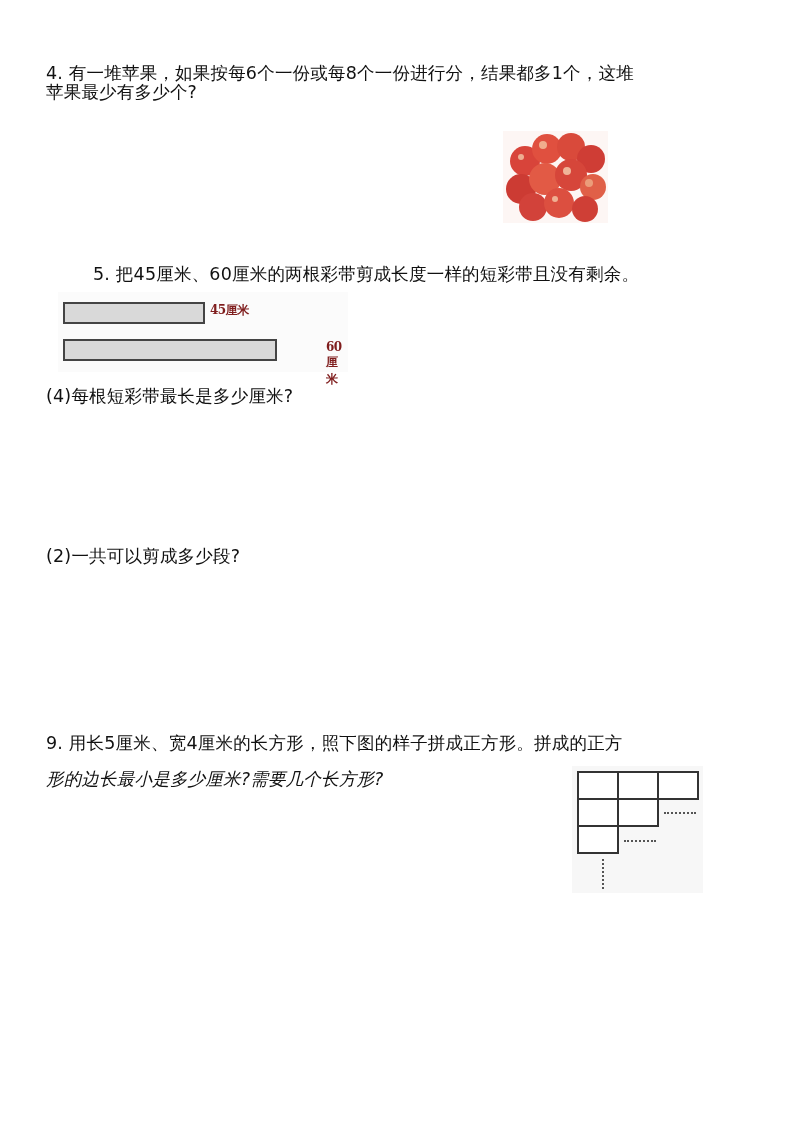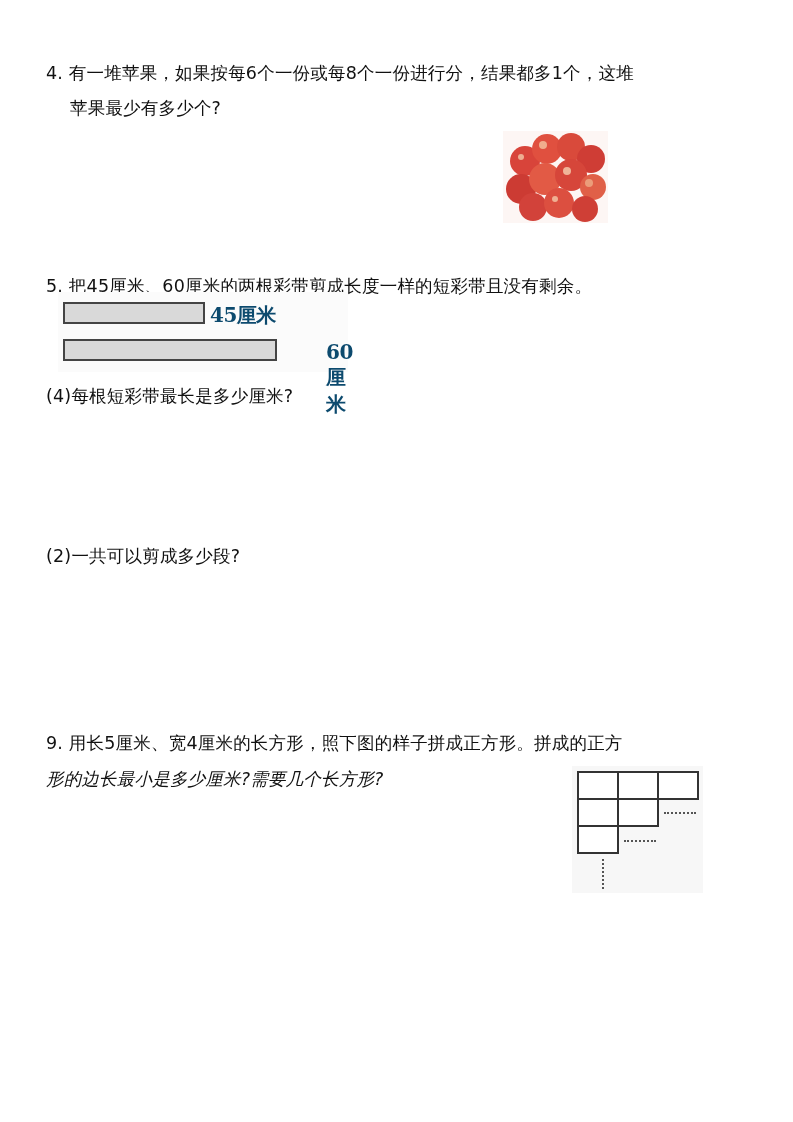"苹果最少有多少个?" div.line { margin-left: 24px -> none; top: 96px -> 80px }
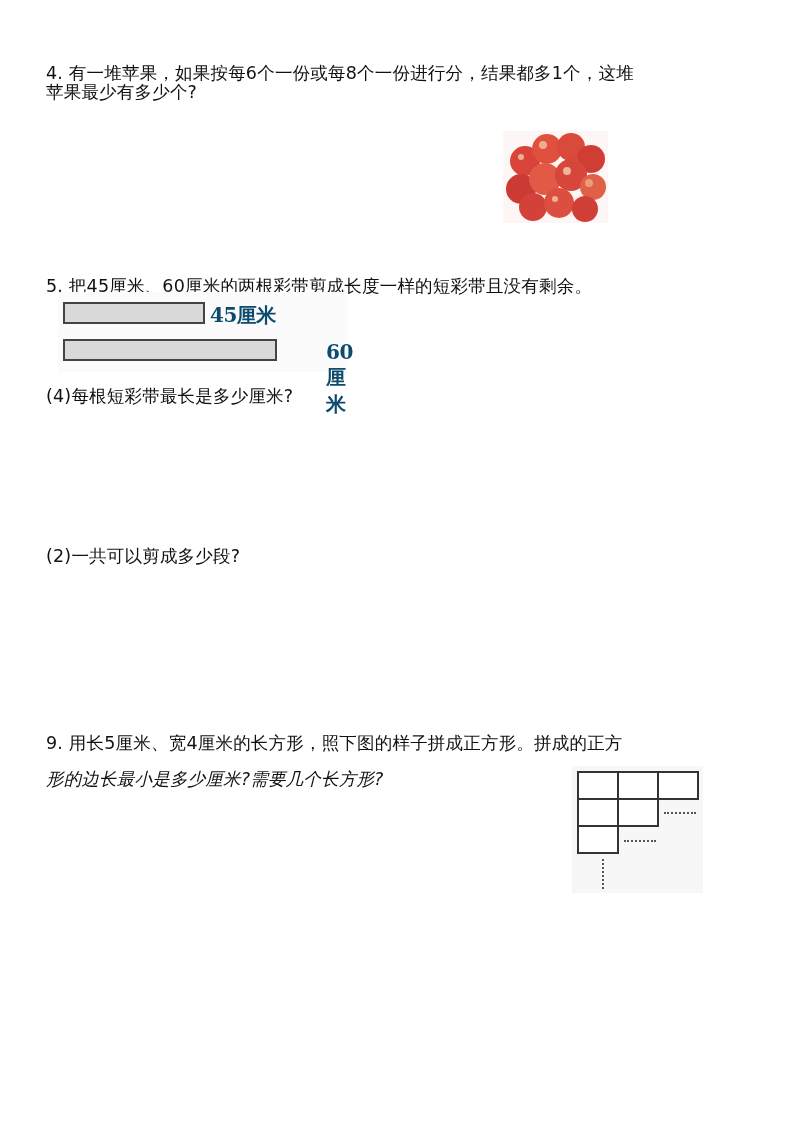"5. 把45厘米、60厘米的两根彩带剪成长度一样的短彩带且没有剩余。" div.line { margin-left: none -> 47px; top: 274px -> 262px }
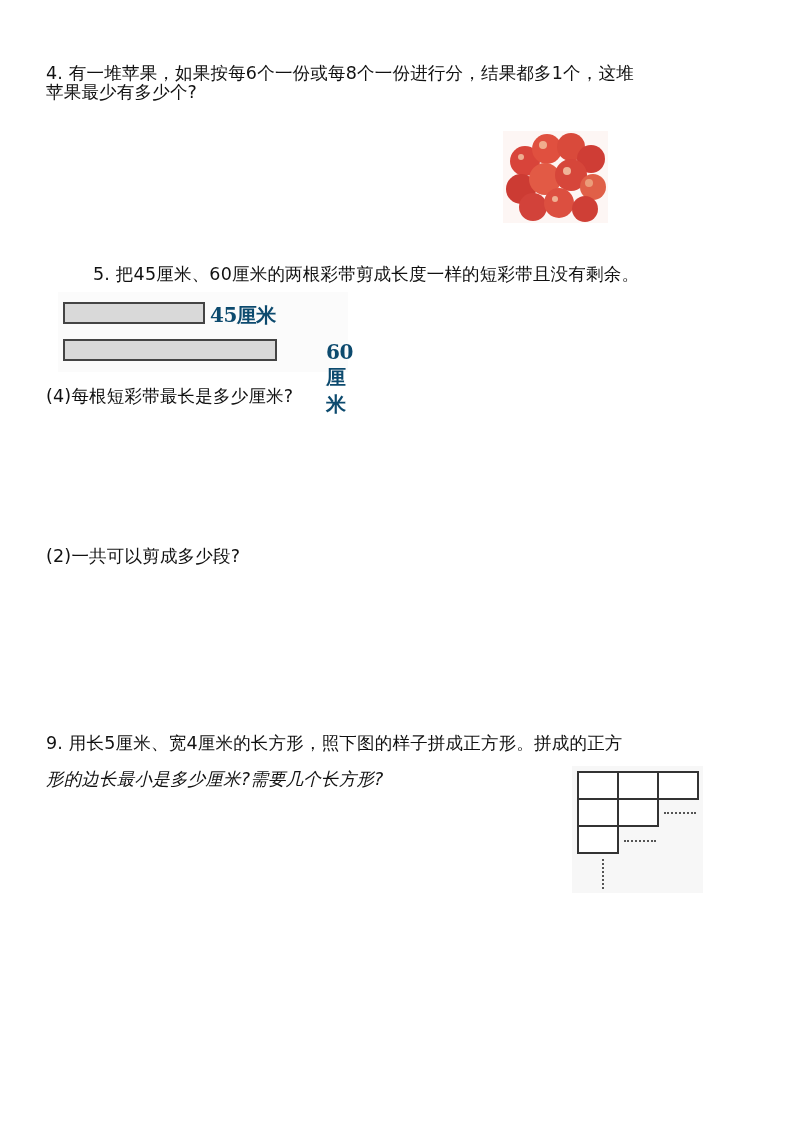"45厘米" .ribbon-label { color: #0c4a6e -> #7f1d1d; font-size: 20px -> 12px }
